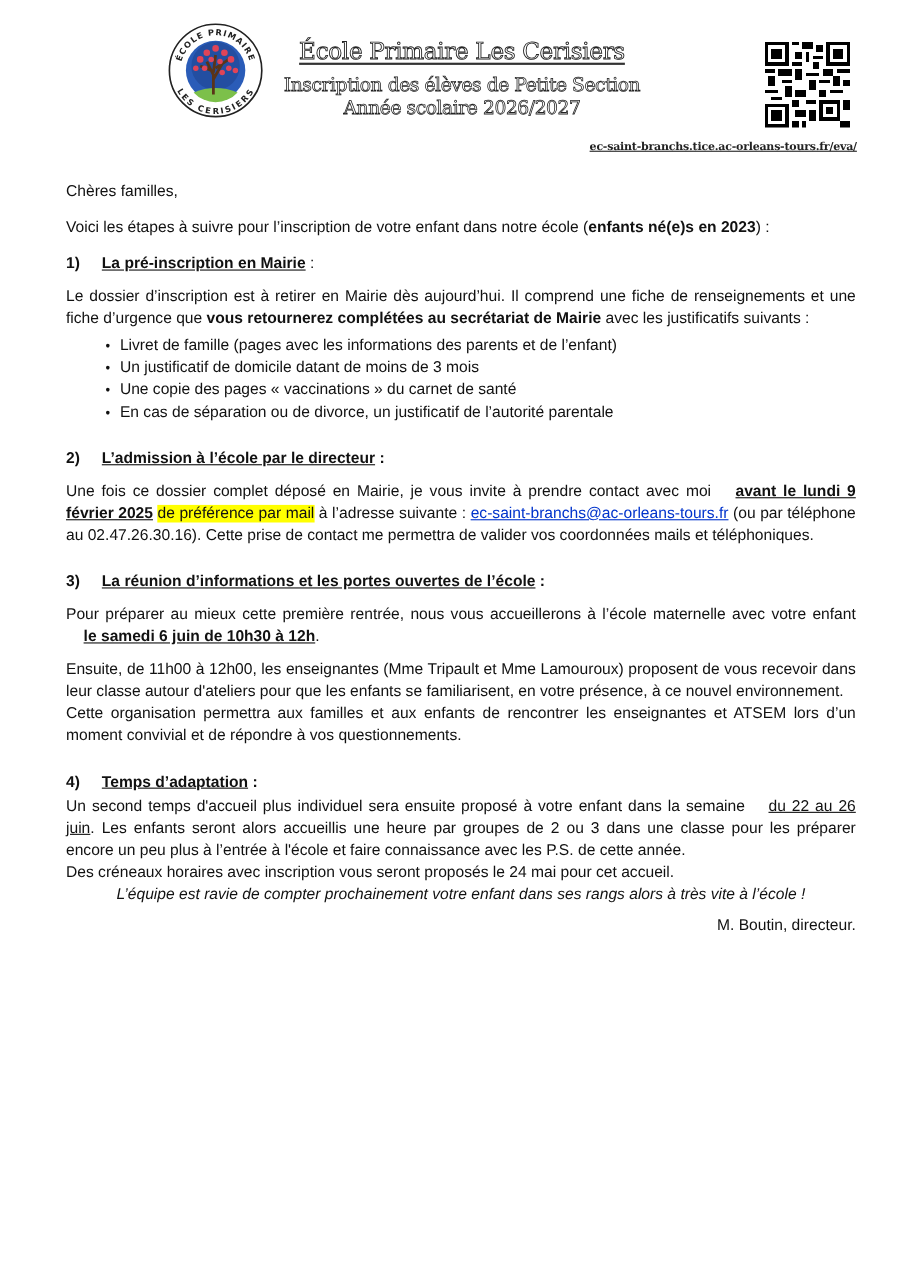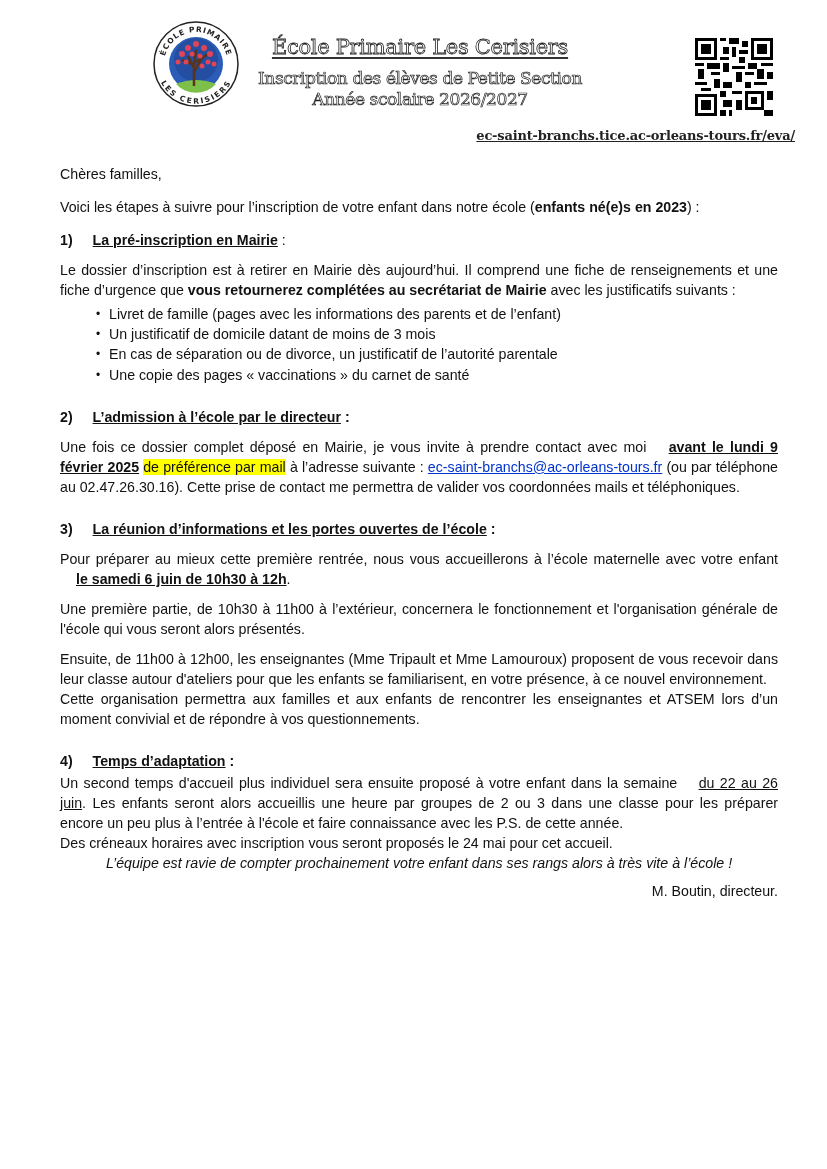"ec-saint-branchs.tice.ac-orleans-tours.f" .qr-url { font-size: 13px -> 10px; right: 32px -> 48px }
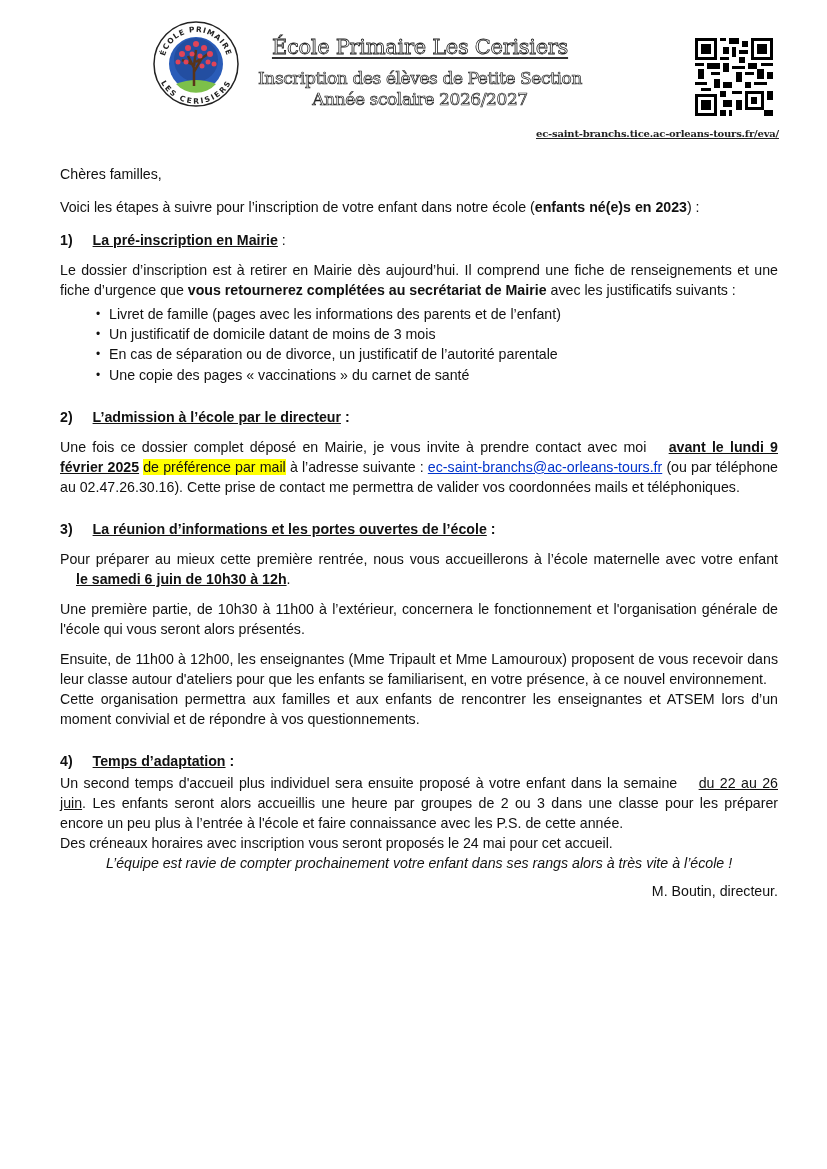"En cas de séparation ou" li { order: before "Une copie des pages «" -> after "Une copie des pages «" }
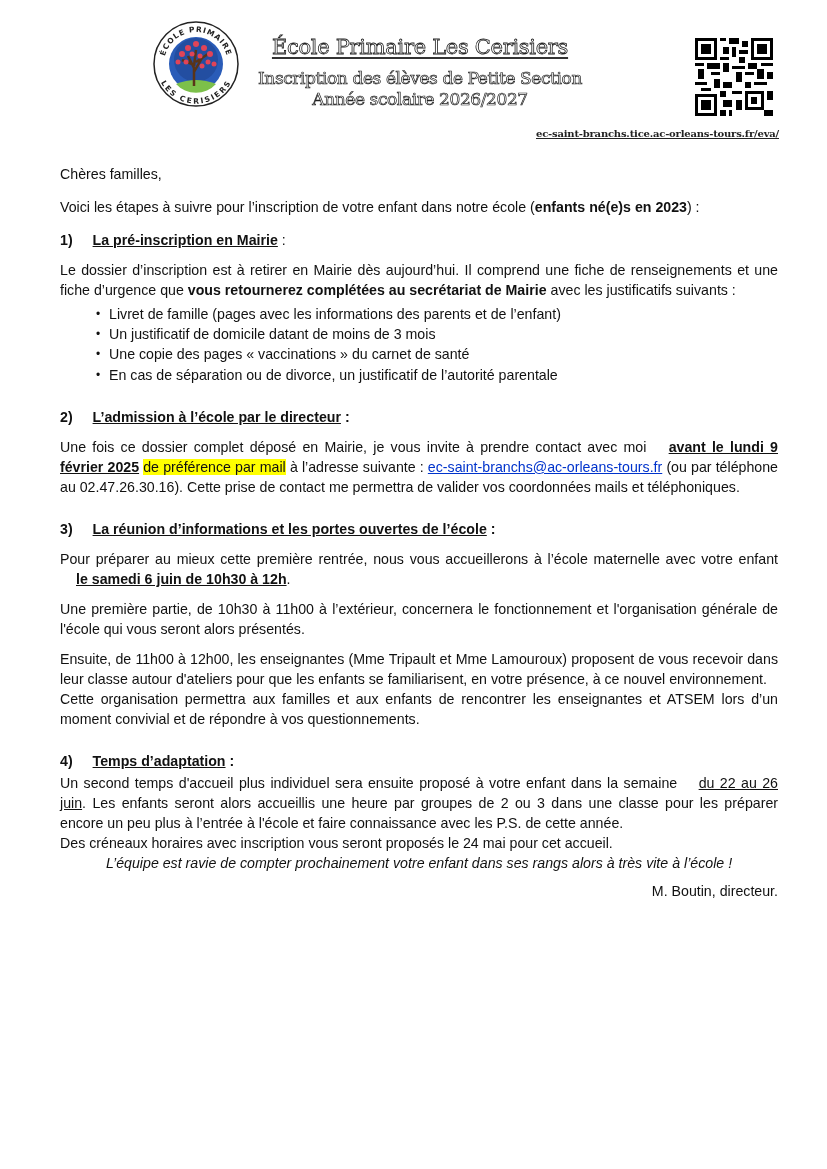"Une première partie, de 10h30" p.mt8 { html: <p>Une première partie, de 10h30 à 11h00 à l’extérieur, concernera le fonctionnement et l'organisation générale de l'école qui vous seront alors présentés.</p> -> none }
